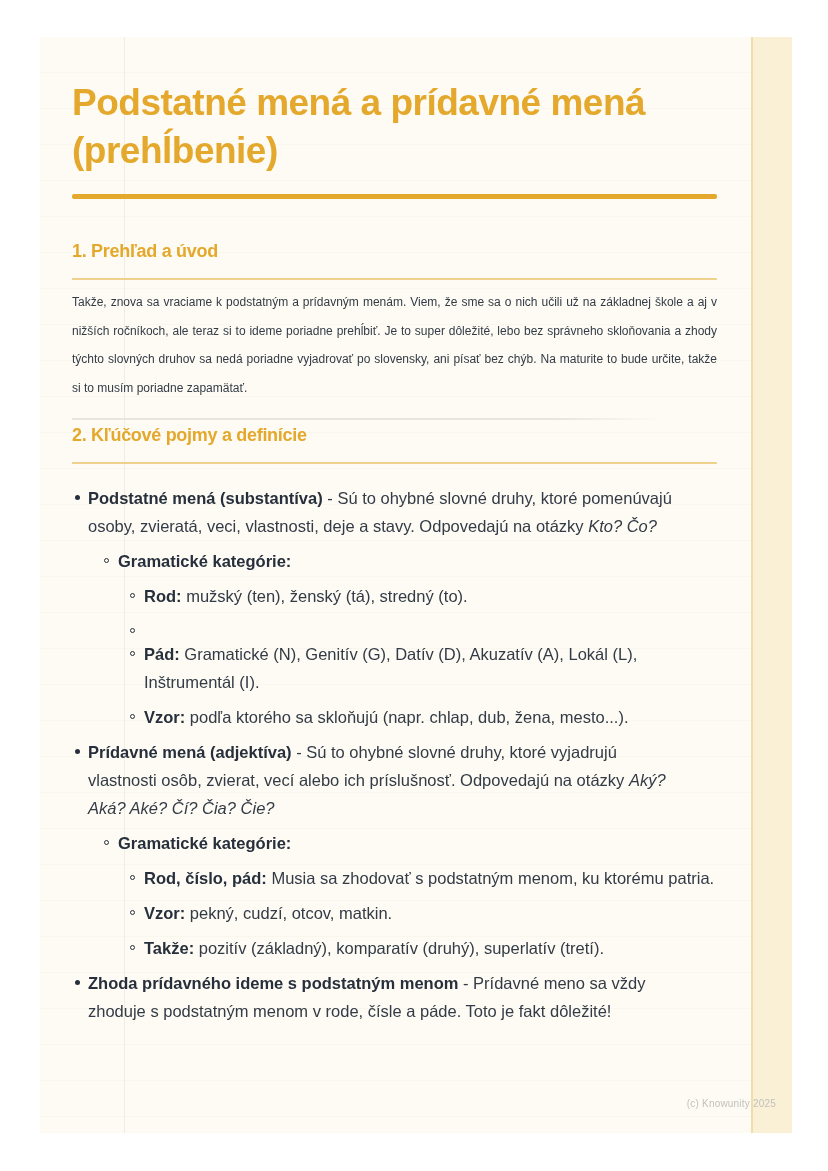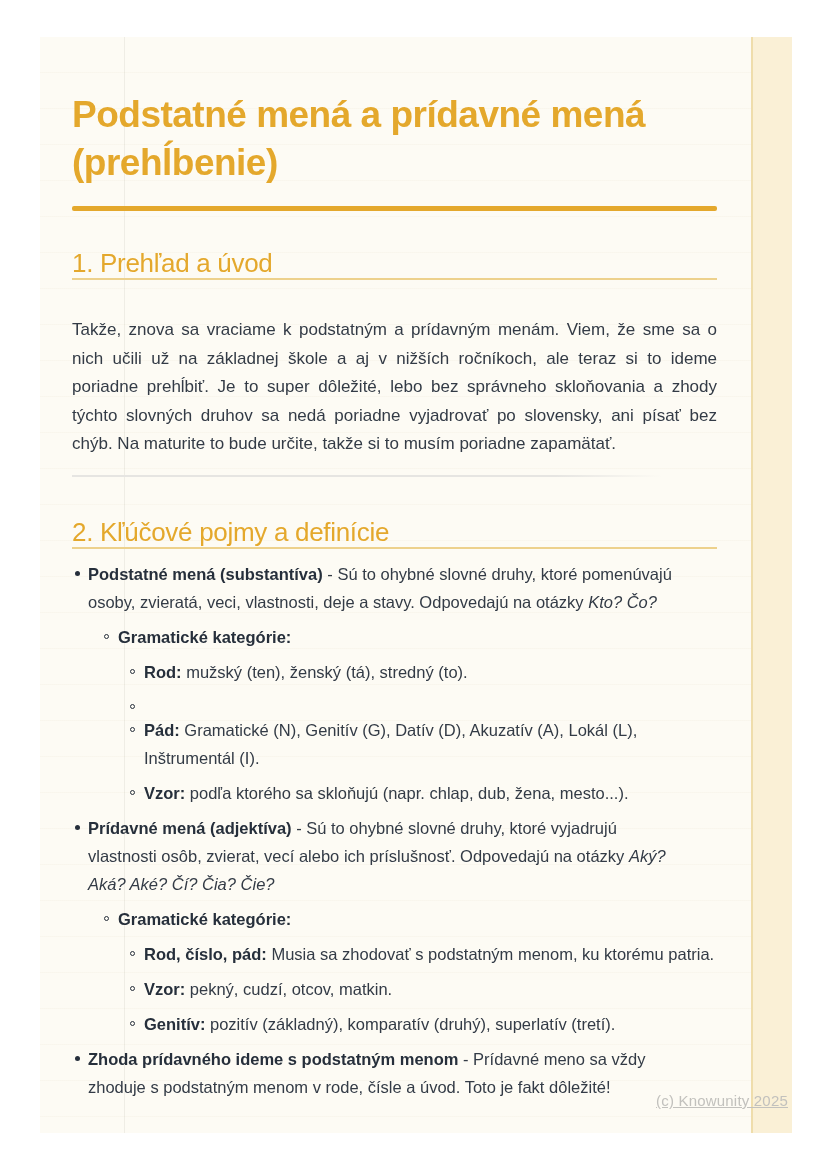"Podstatné mená a prídavné mená" h1.doc-title { margin-top: 54px -> 42px }
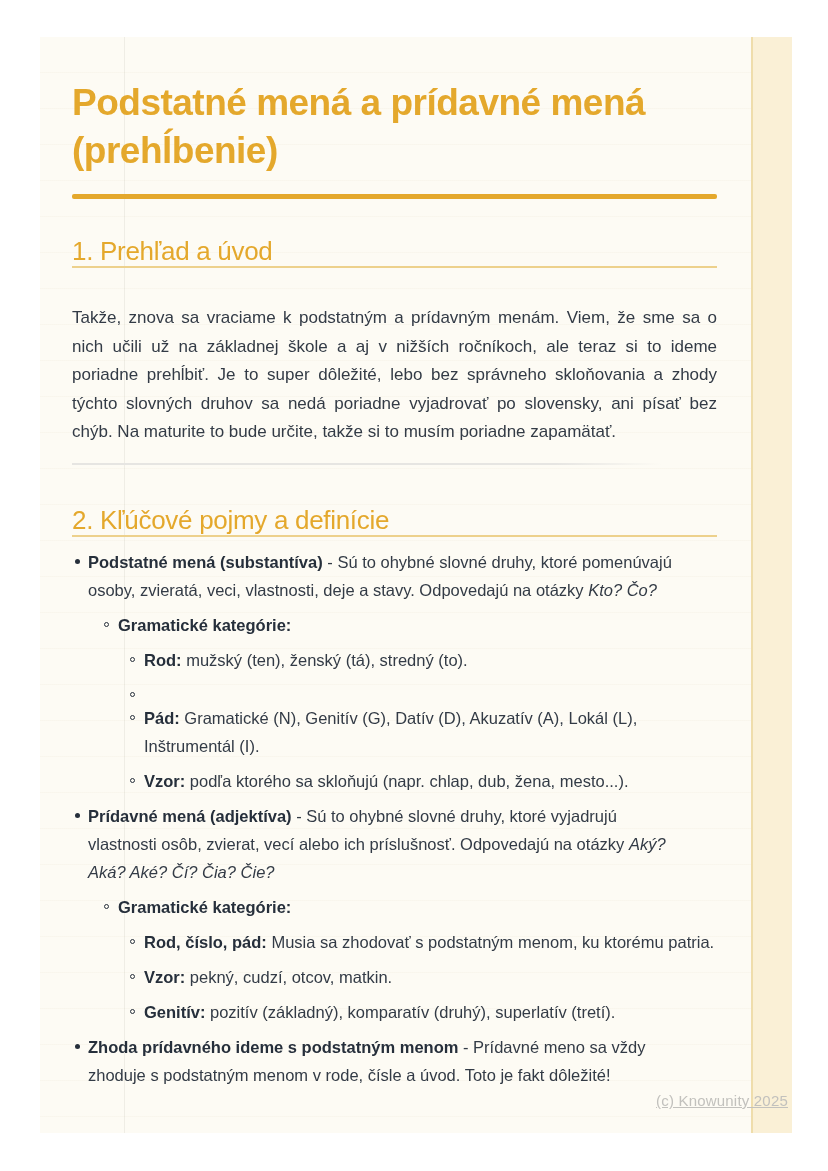"1. Prehľad a úvod" h2.section-heading { font-size: 26px -> 18px; font-weight: 400 -> 700; padding-bottom: none -> 12px }
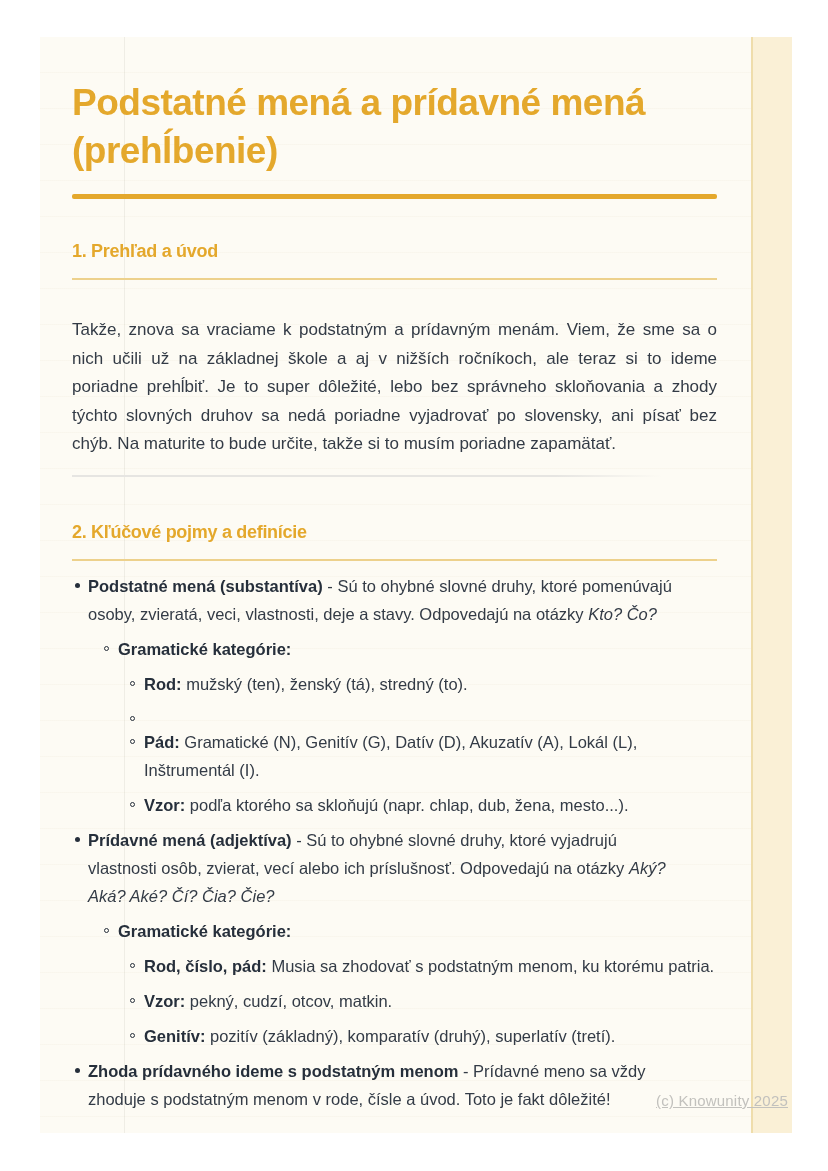"Takže, znova sa vraciame k" p.intro { font-size: 17px -> 12px; margin-top: 36px -> 8px }
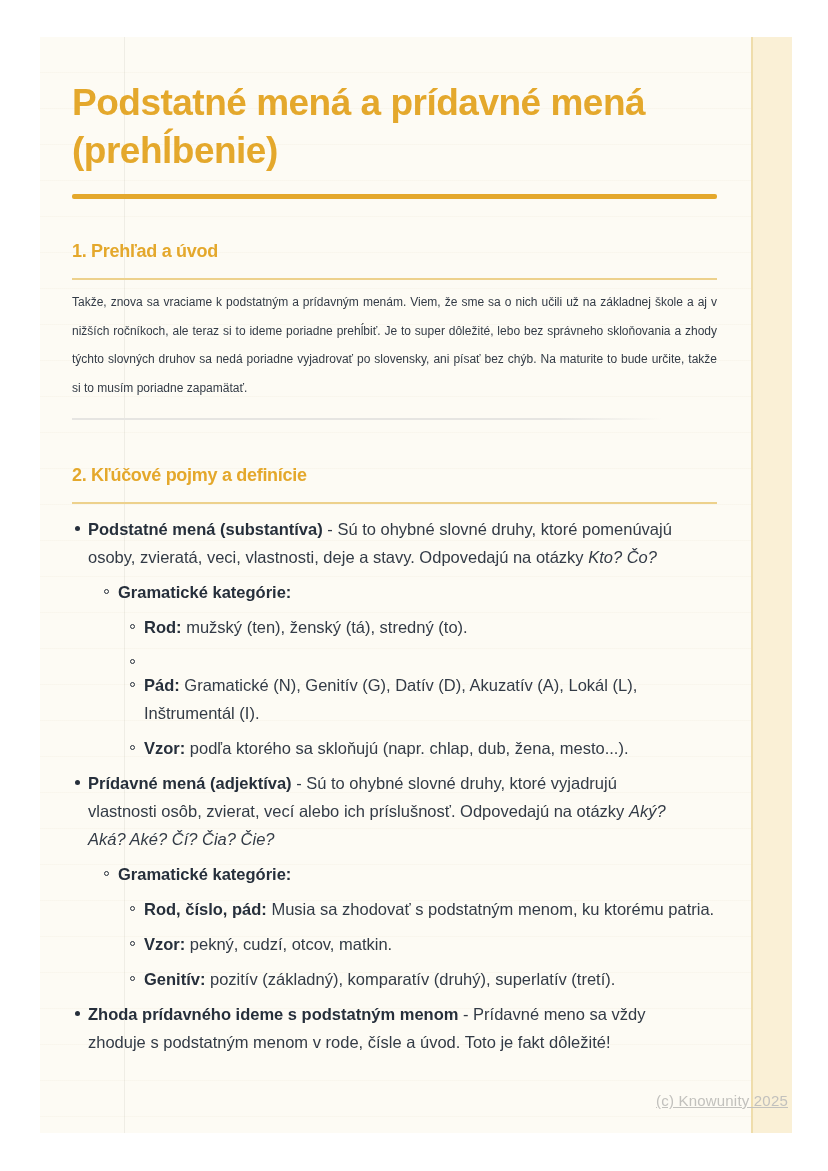"2. Kľúčové pojmy a definície" h2.second { margin-top: 40px -> none }
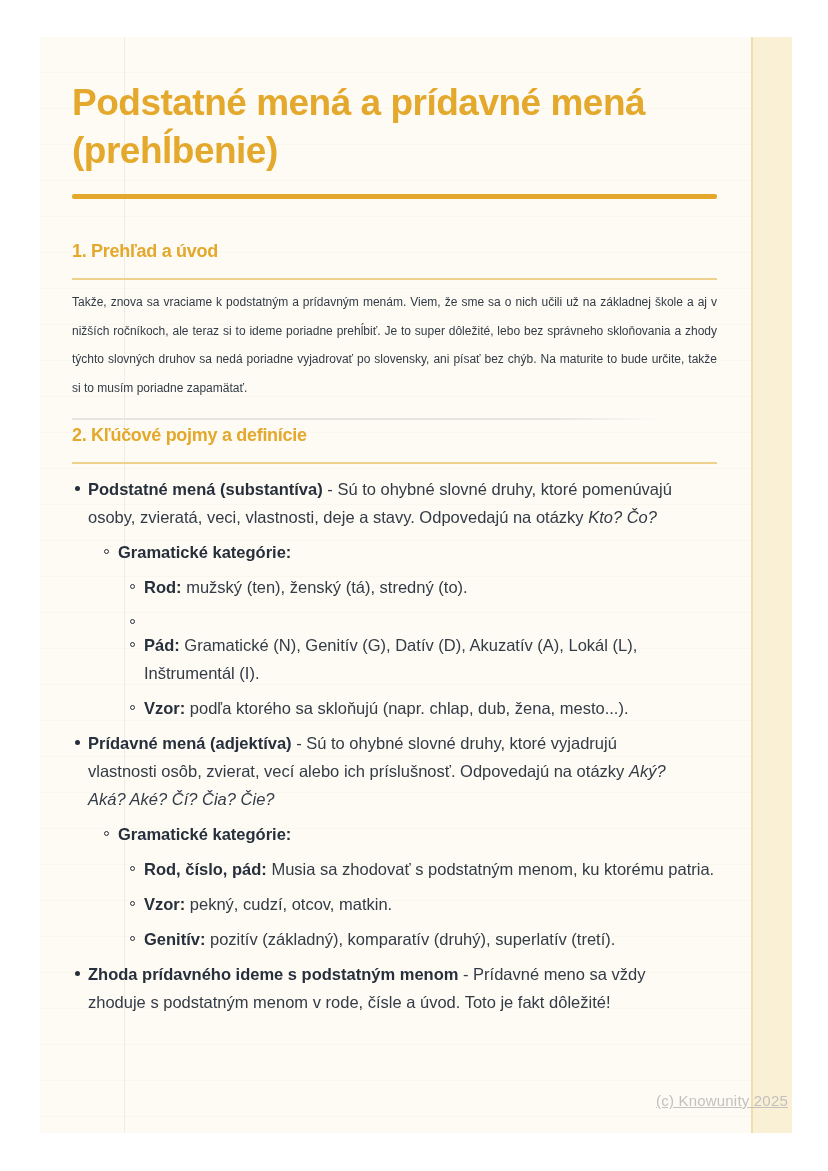"Podstatné mená (substantíva) - Sú" .list { margin-top: 11px -> 20px }
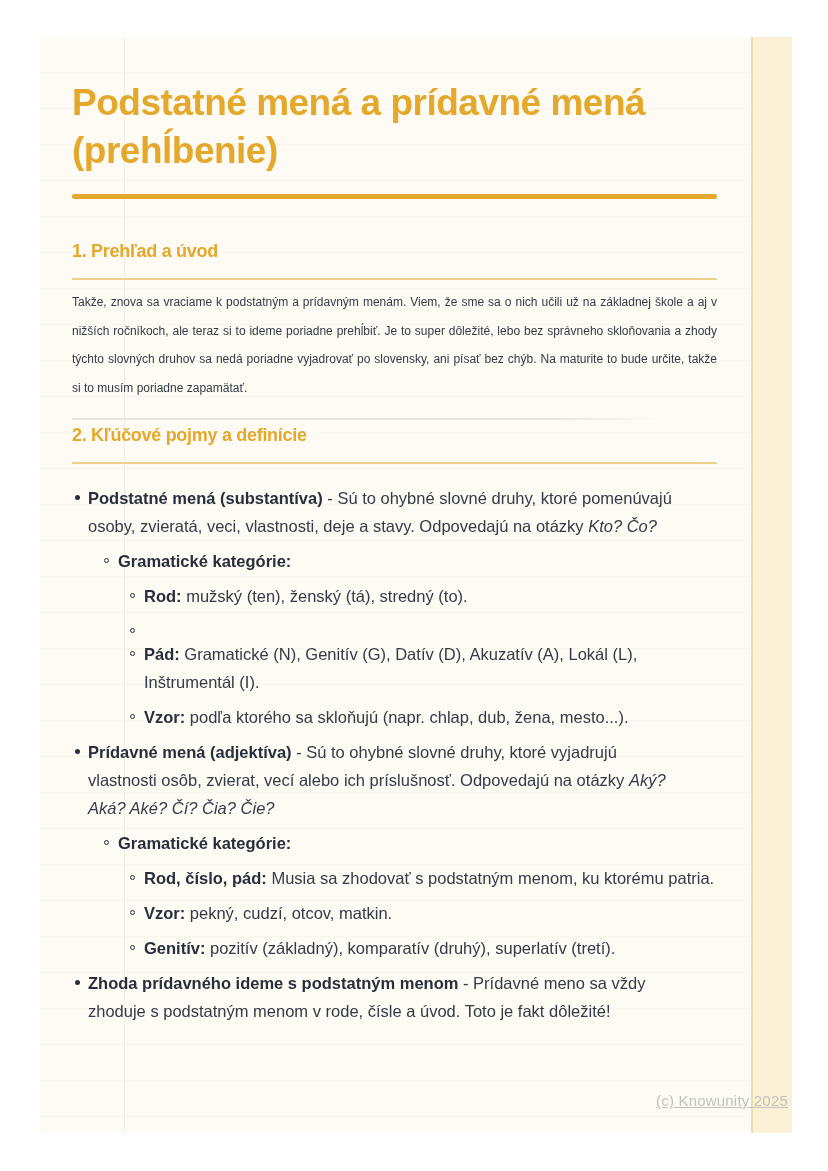"Genitív:" span.seg-bold { text: Genitív -> Takže }
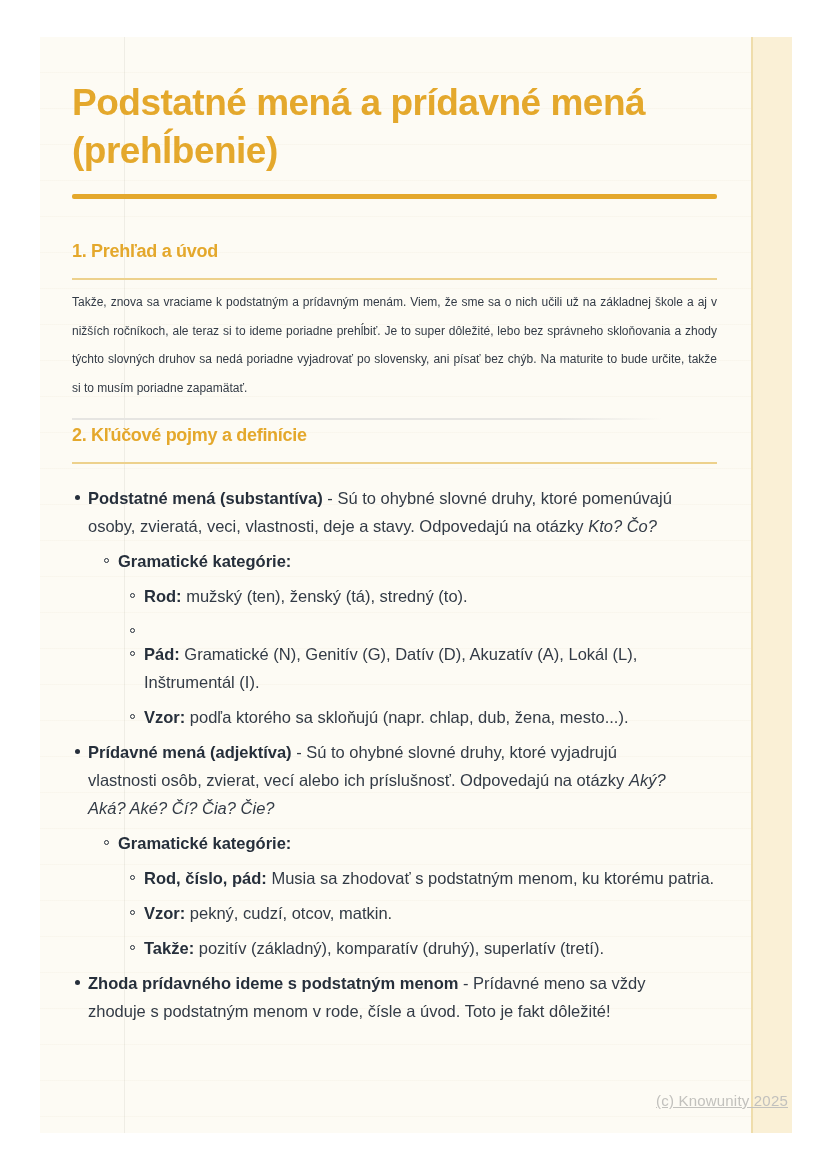"- Prídavné meno sa vždy" span.seg-normal { text: úvod -> páde }
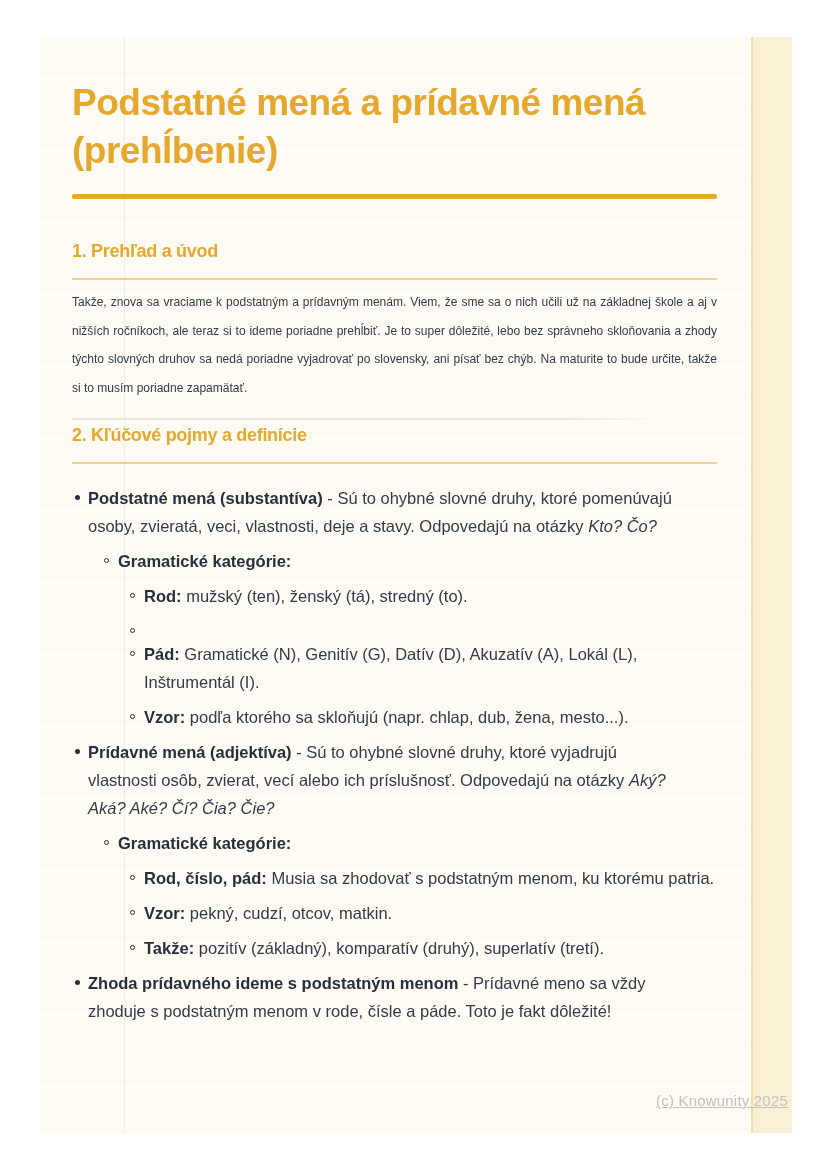"(c) Knowunity 2025" .watermark { font-size: 15px -> 10px; right: 4px -> 16px; text-decoration: underline -> none }
